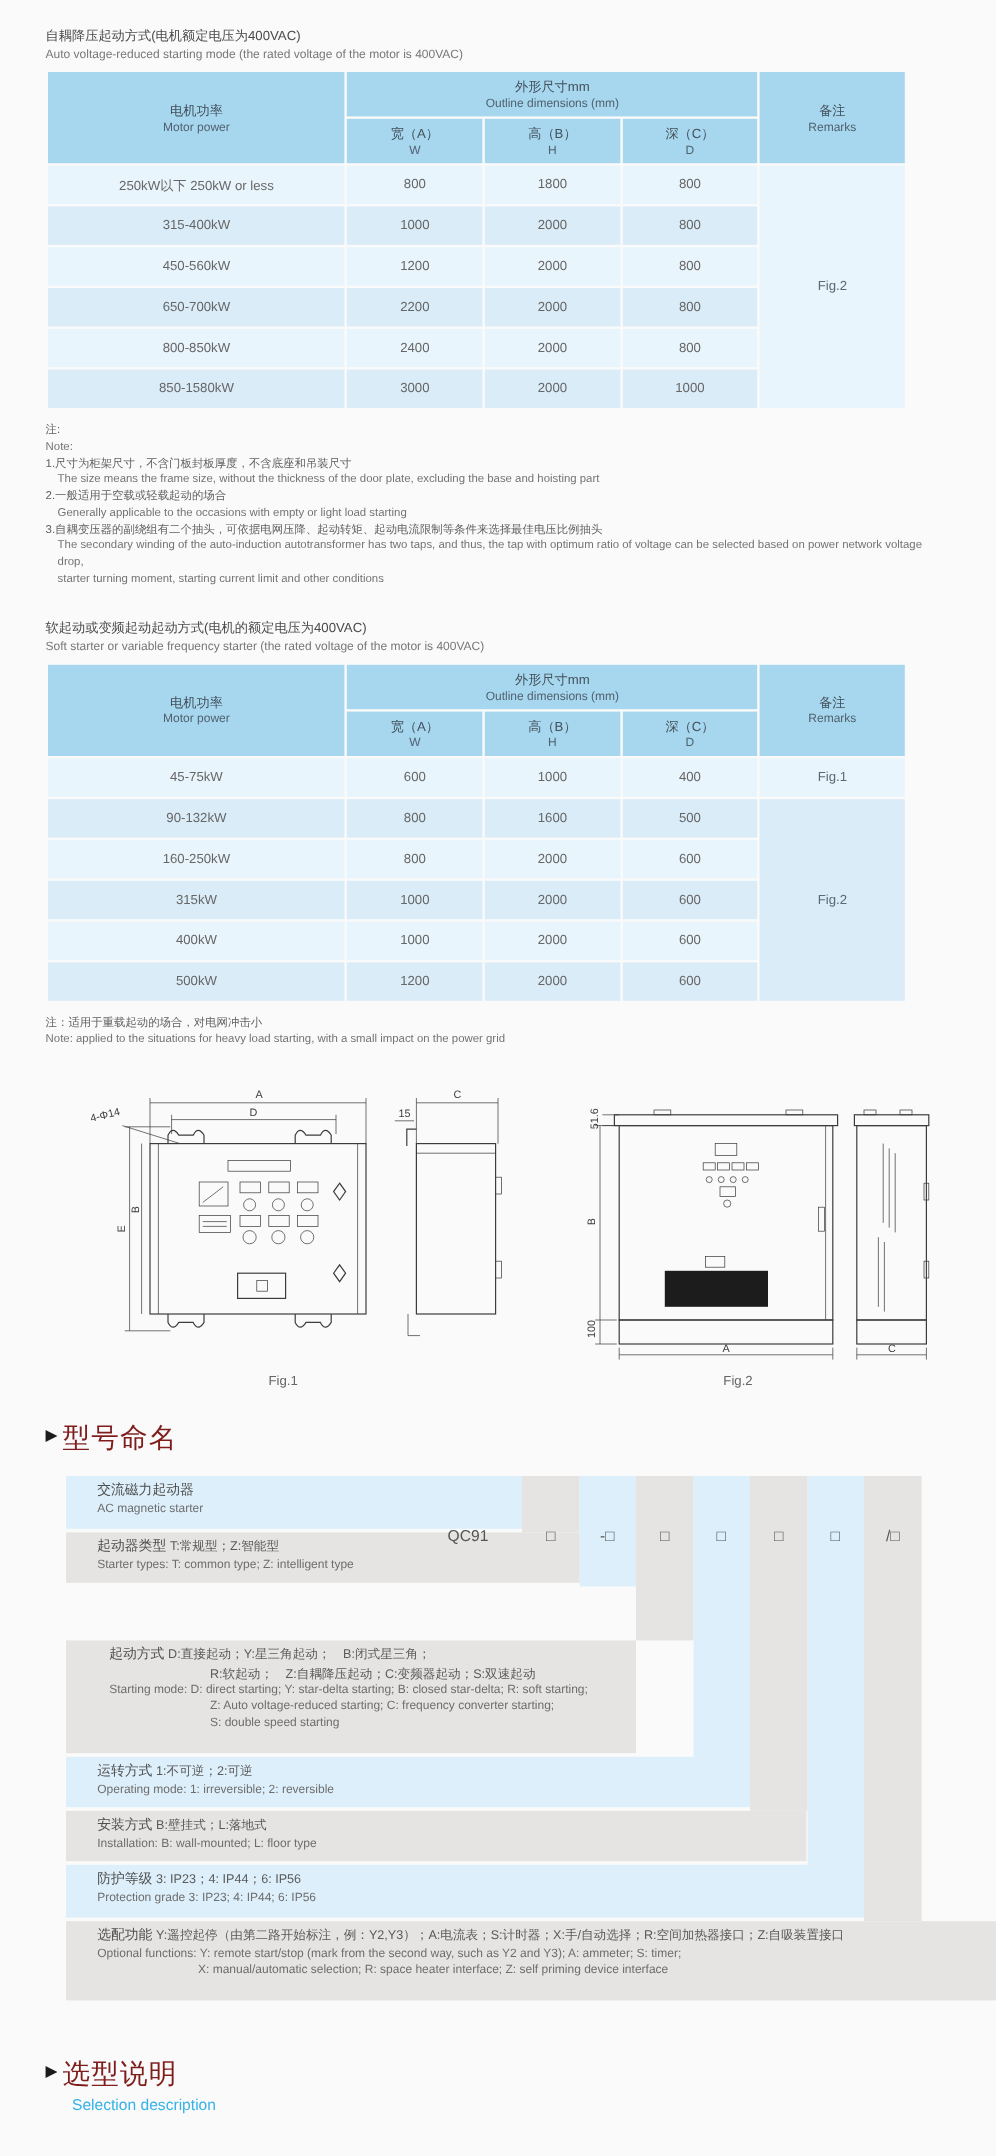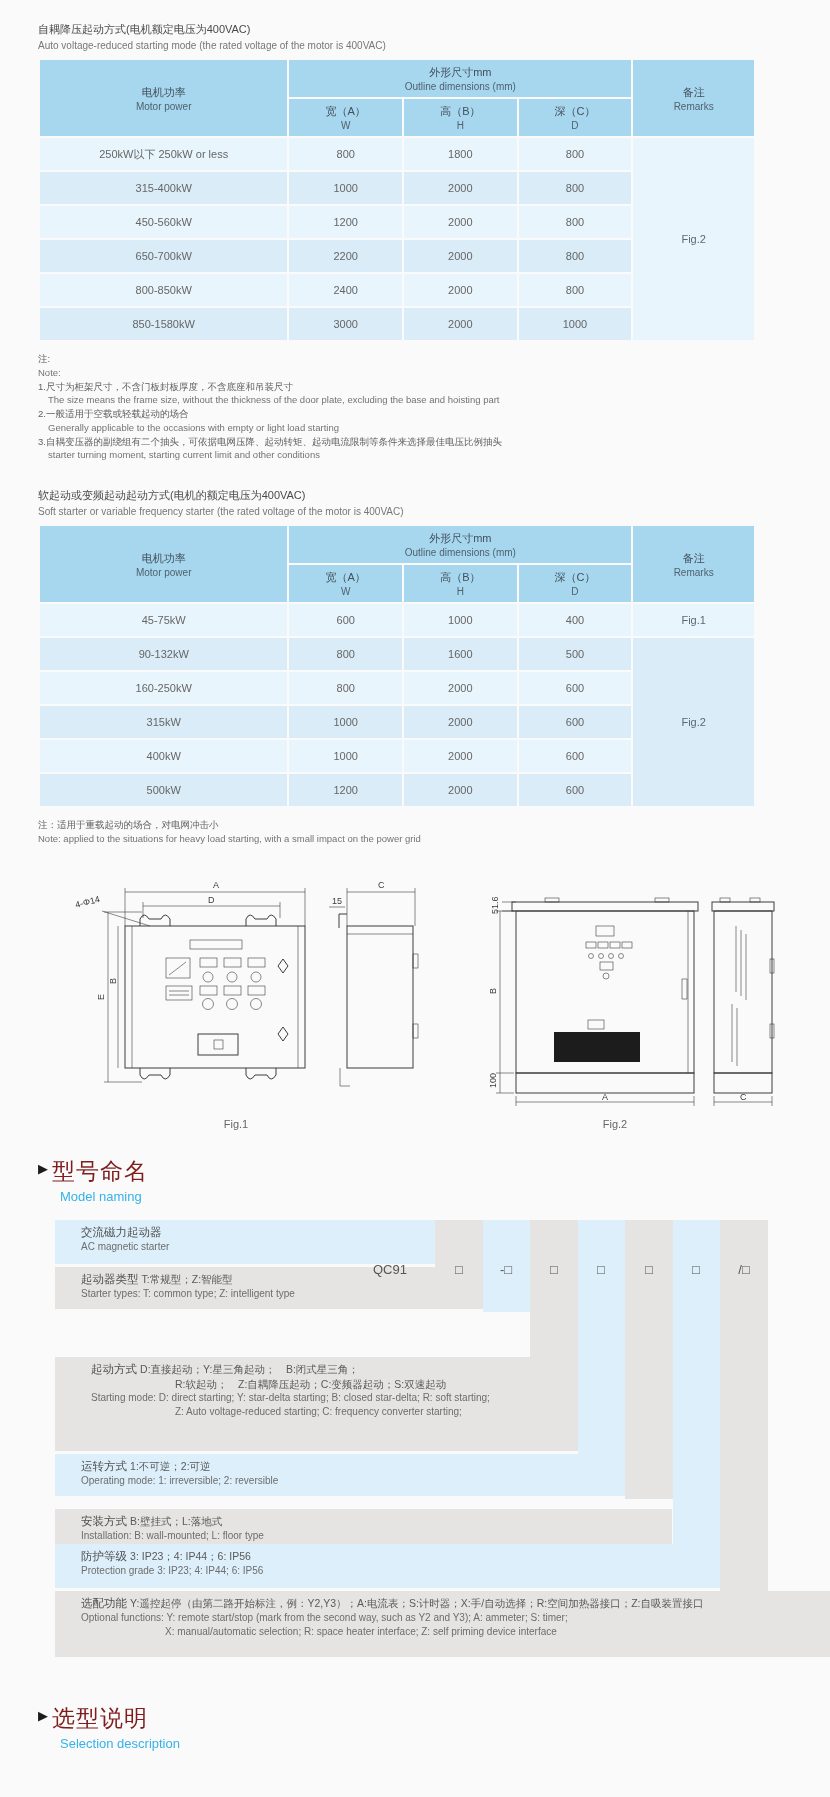"The secondary winding of the" div.ind { html: none -> <div>The secondary winding of the auto-induction autotransformer has two taps, and thus, the tap with optimum ratio of voltage can be selected based on power network voltage drop,</div> }
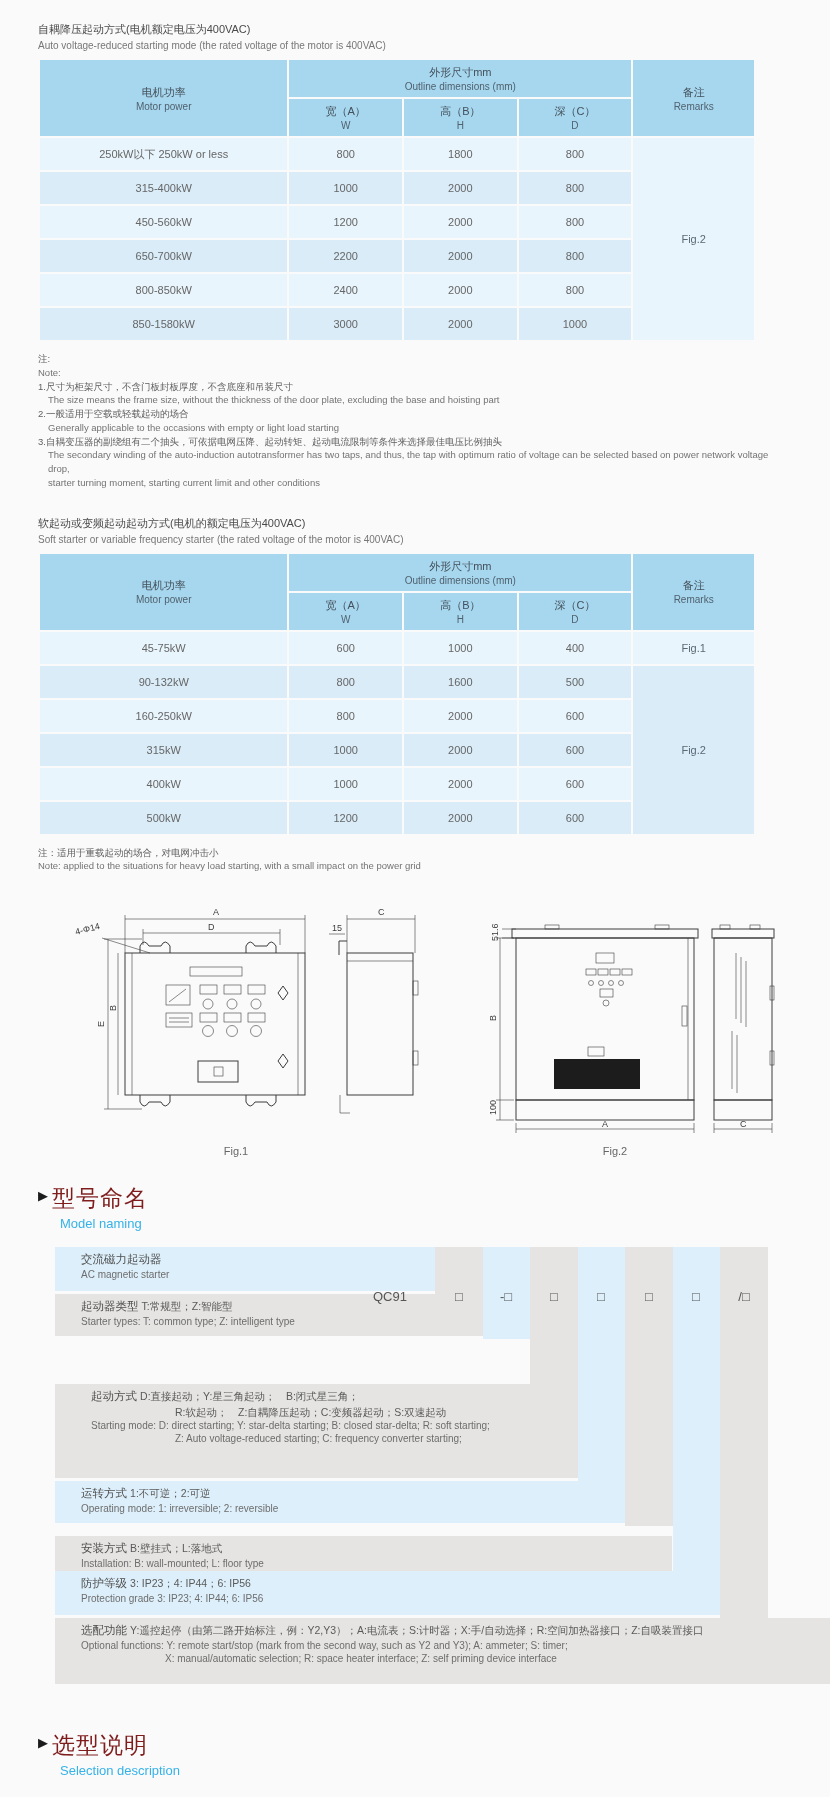"Model naming" div.en { html: <div>Model naming</div> -> none }
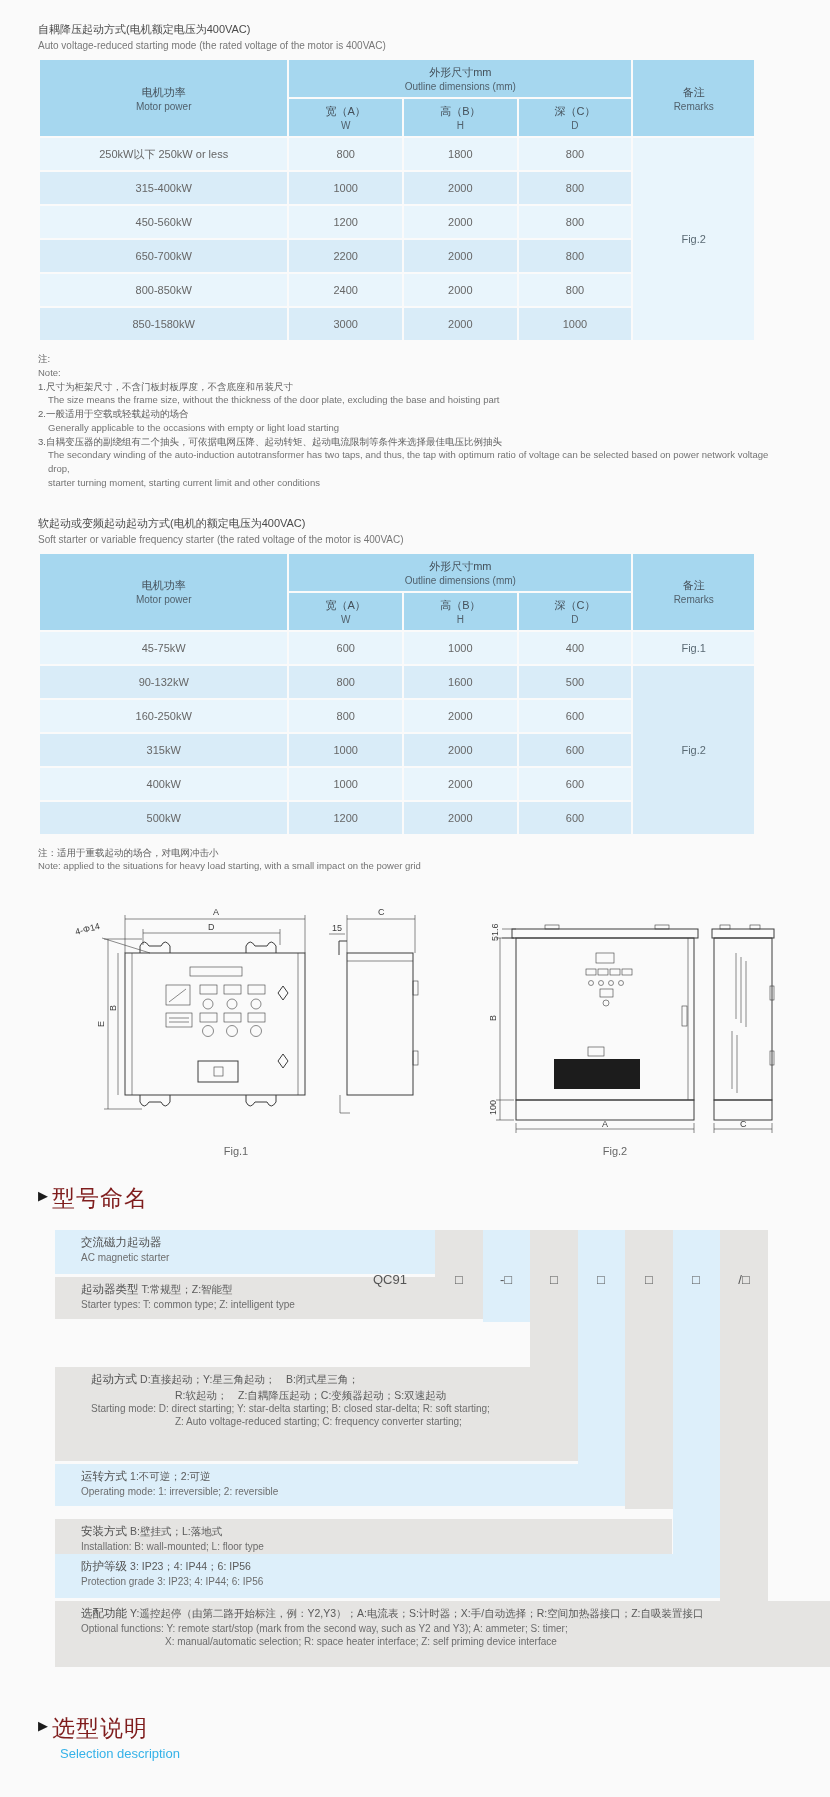"起动方式 D:直接起动；Y:星三角起动； B:闭式星三角；" .r4 { width: 523px -> 475px }
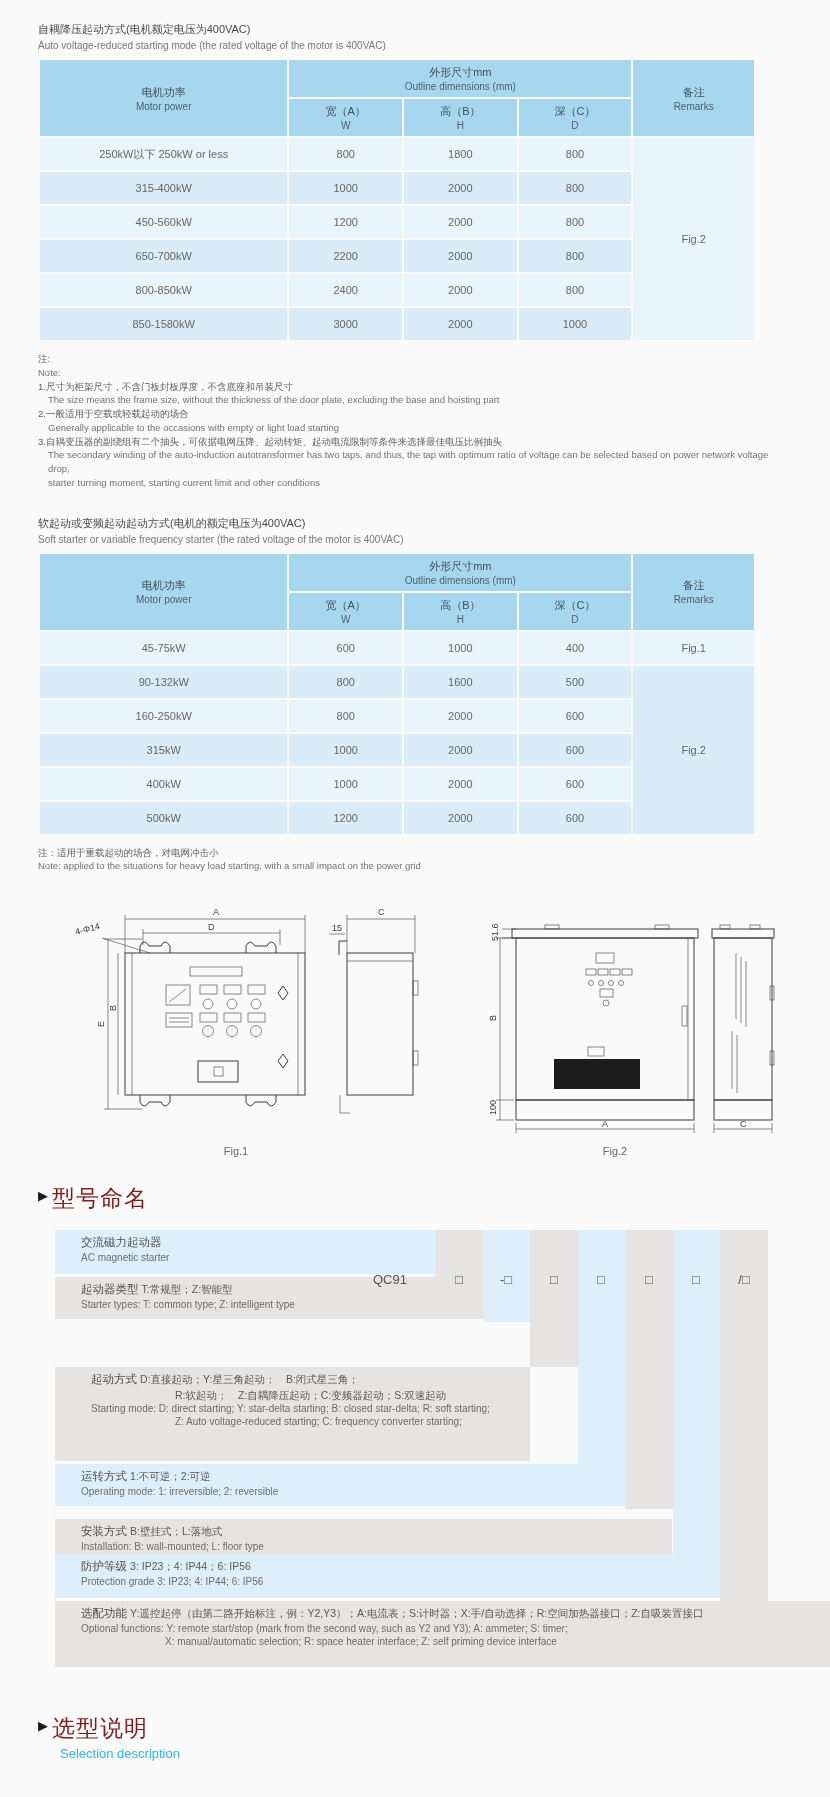"S: double speed starting" div.en { html: none -> <div>S: double speed starting</div> }
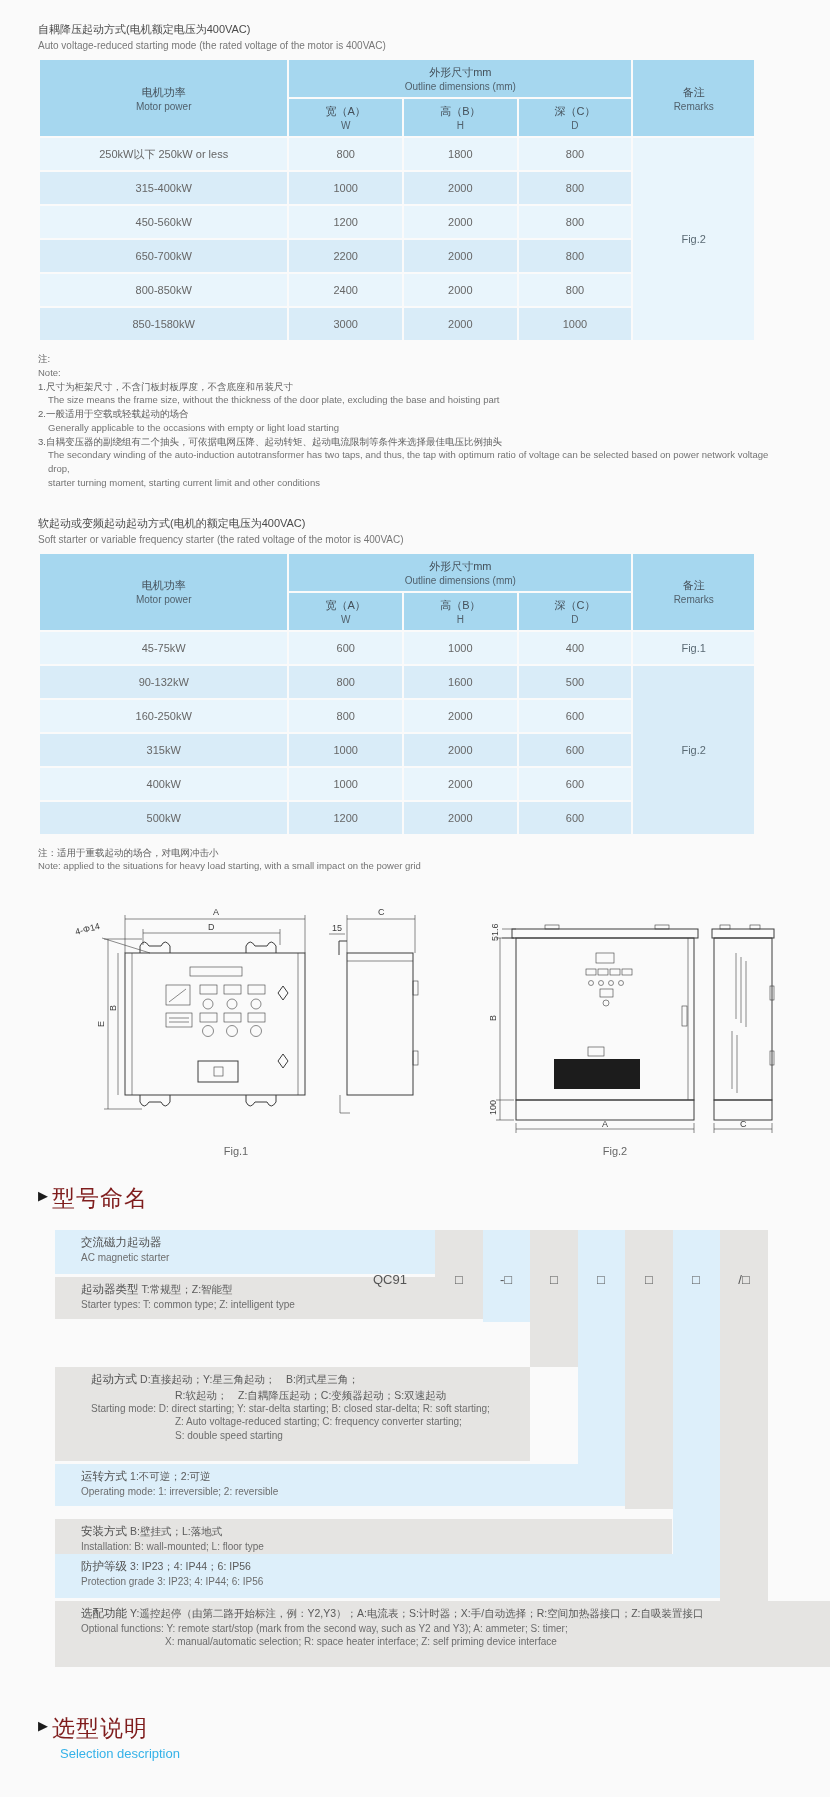"安装方式 B:壁挂式；L:落地式" .r6 { top: 289px -> 279px }
